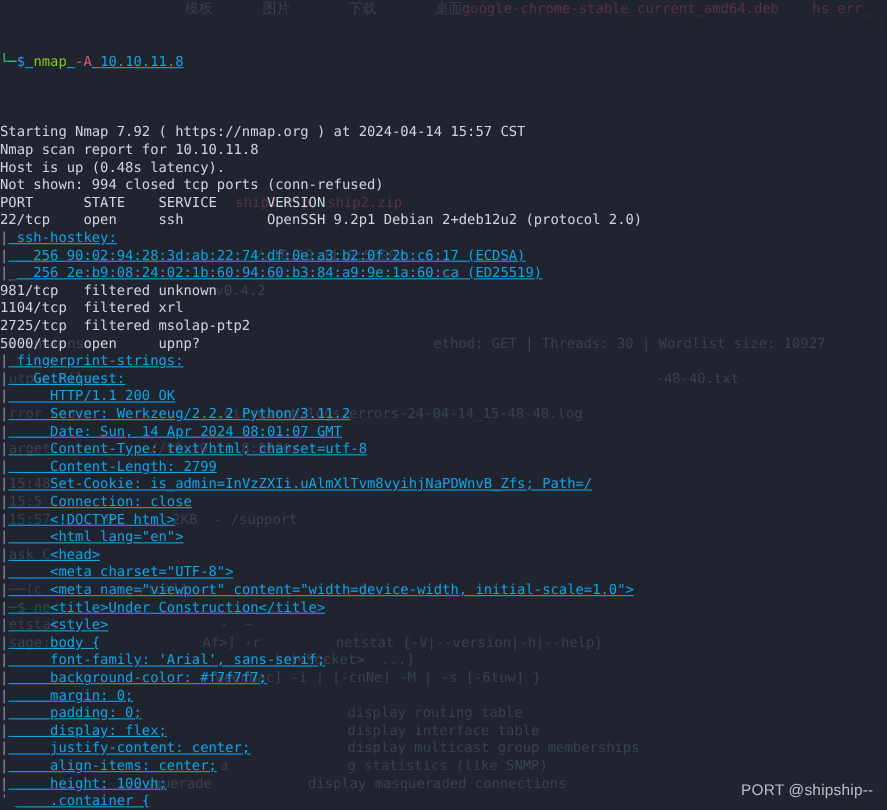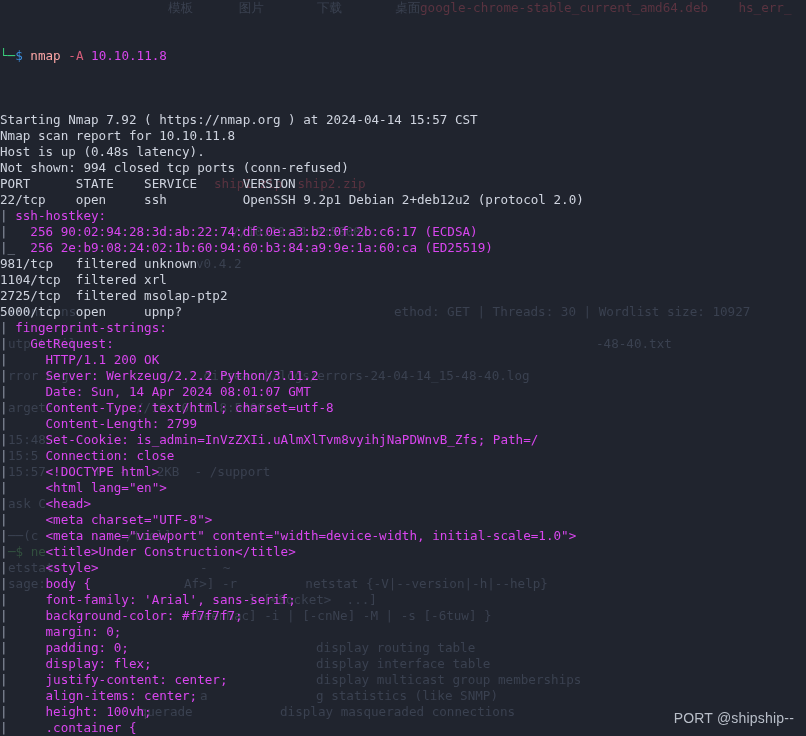"模板 图片 下载 桌面" #terminal { border-radius: none -> 24px }
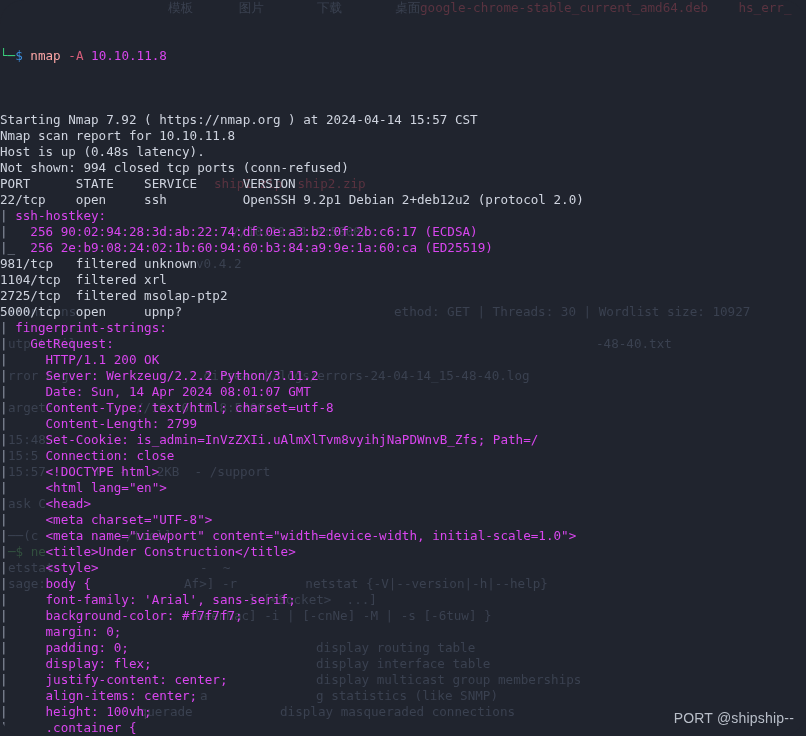"nmap" .c-cmd { color: #fca5a5 -> #84cc16 }
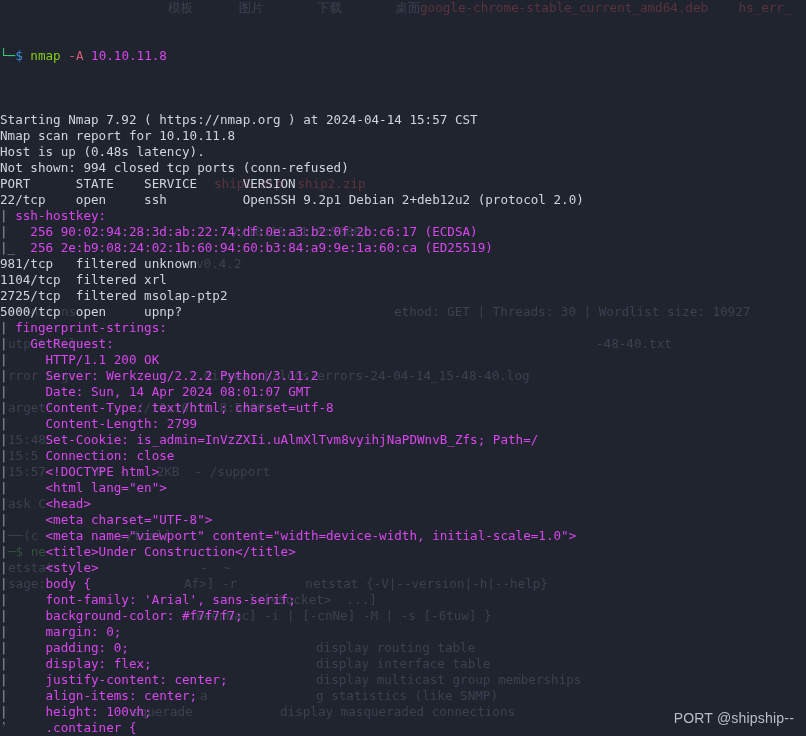"10.10.11.8" .c-white { color: #d946ef -> #0ea5e9; text-decoration: none -> underline }
